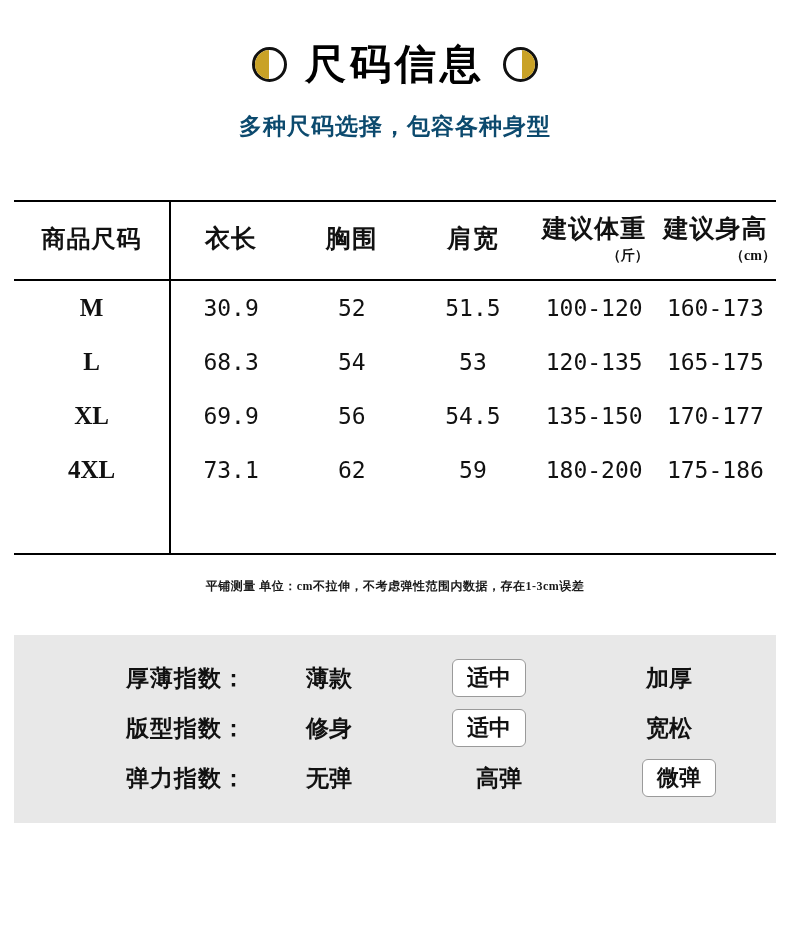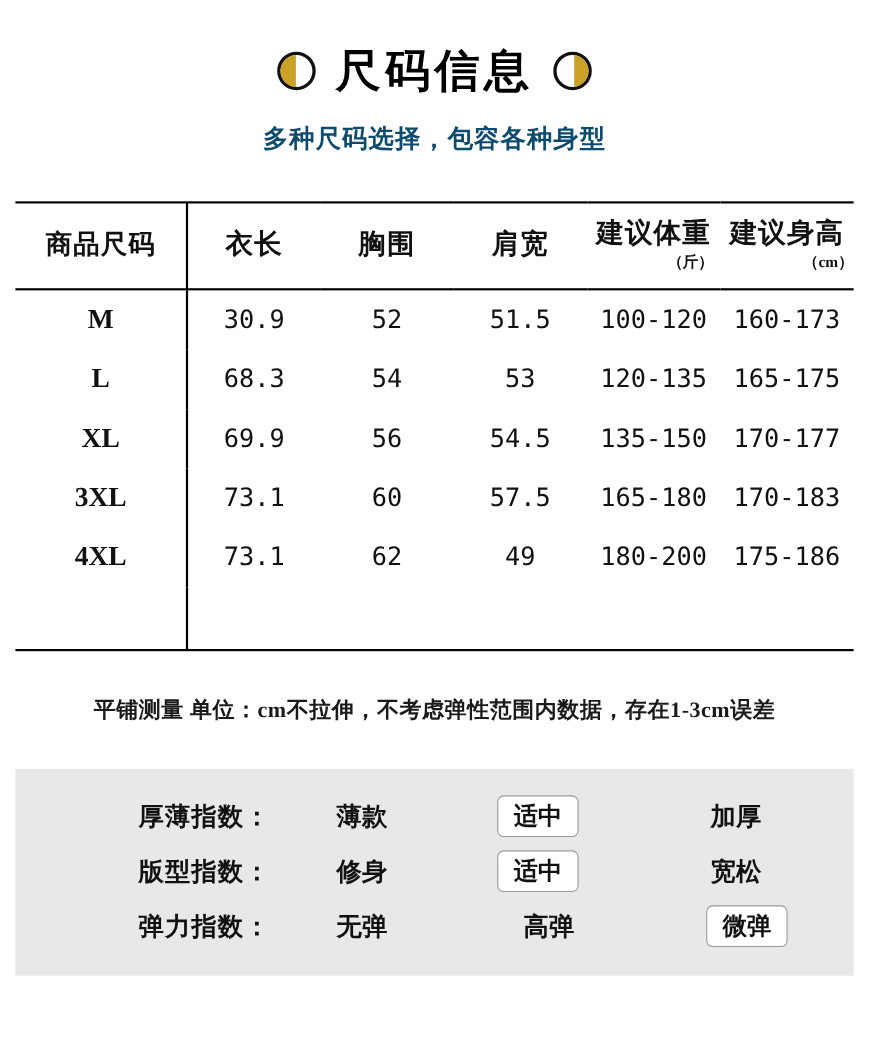"商品尺码" .table-wrap { margin-top: 25px -> 42px }
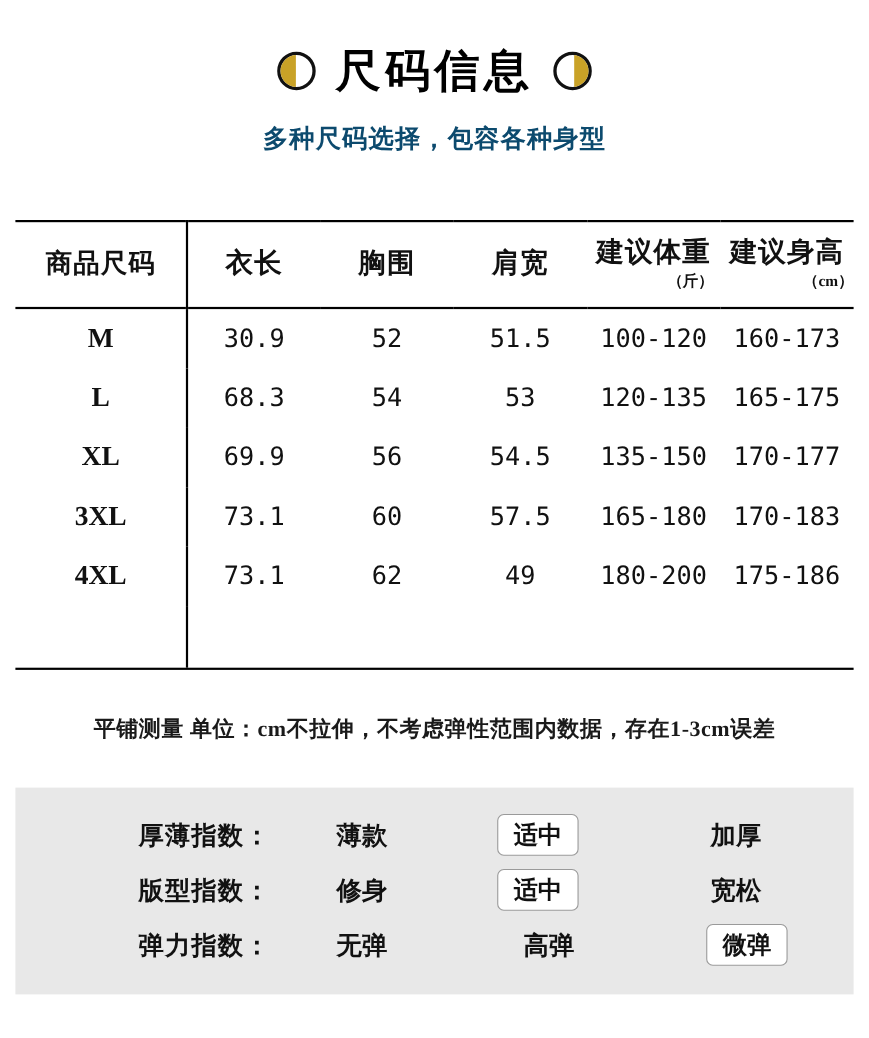"3XL" tr { html: <tr> <td>3XL</td> <td>73.1</td> <td>60</td> <td>57.5</td> <td>165-180</td> <td>170-183</td> </tr> -> none }
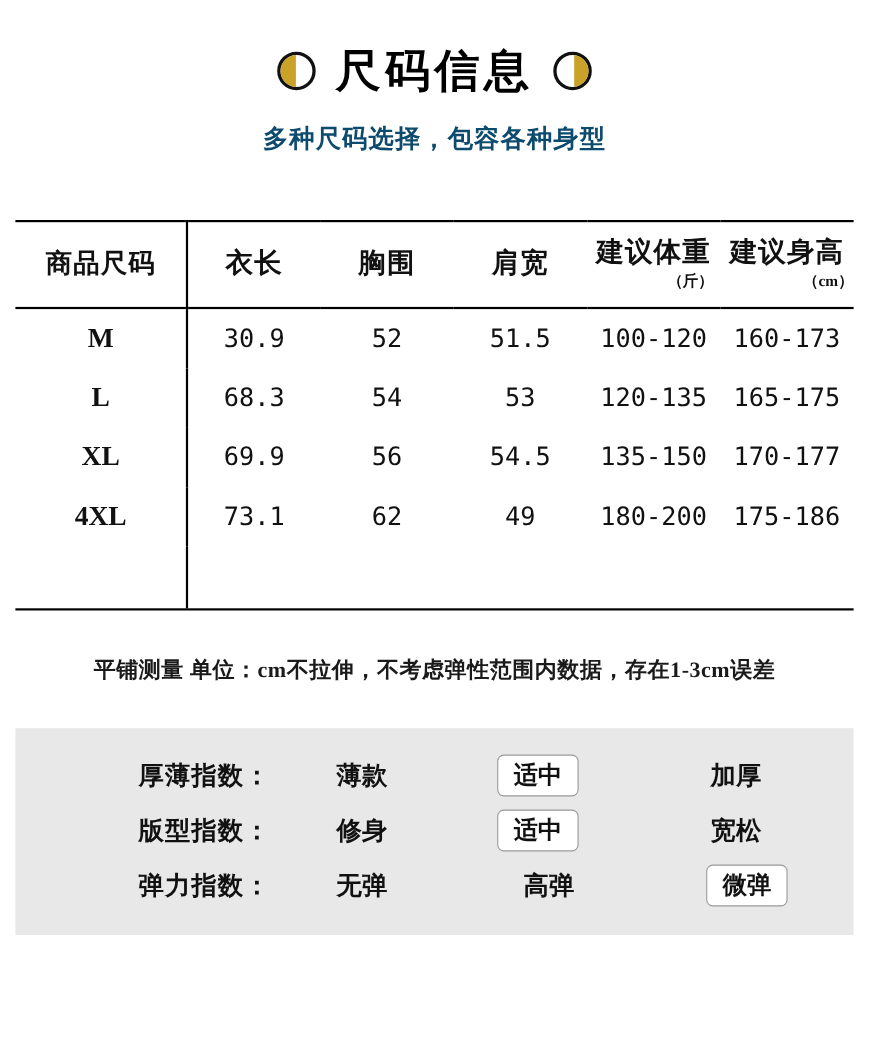"49" td { text: 49 -> 59 }
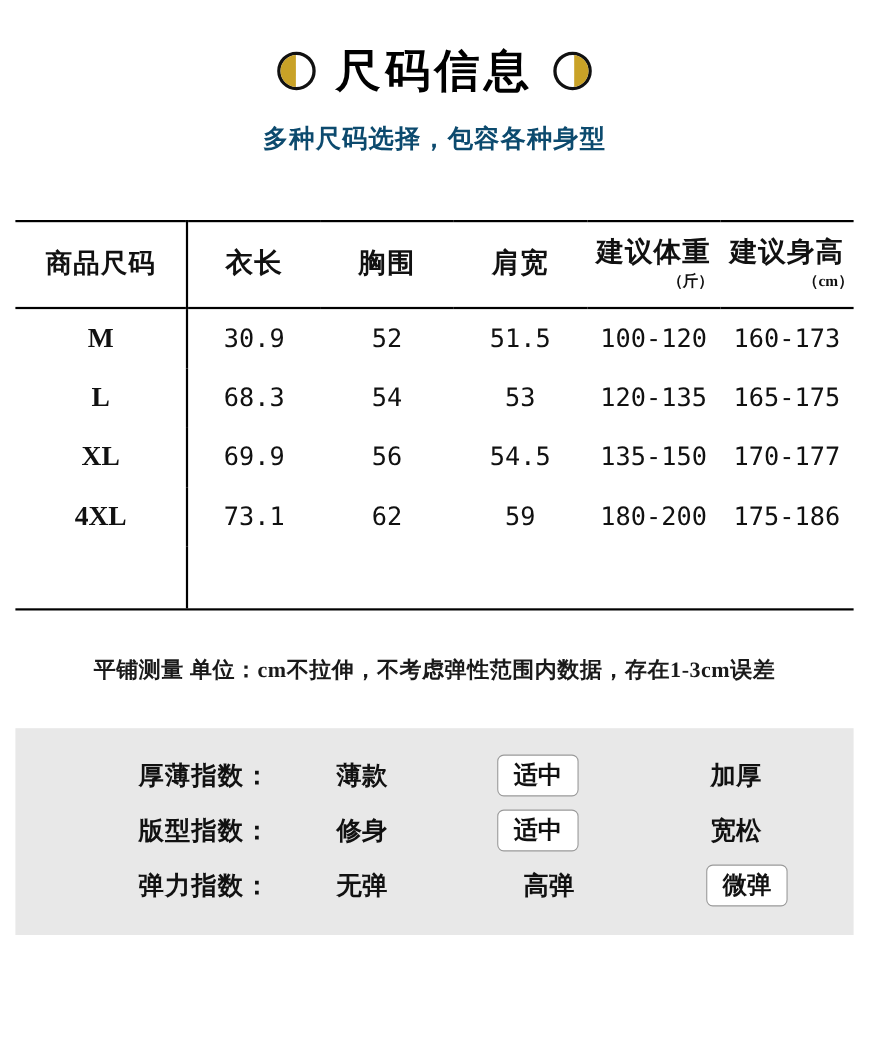"平铺测量 单位：cm不拉伸，不考虑弹性范围内数据，存在1-3cm误差" .note { font-size: 20px -> 12px; margin-top: 24px -> 7px }
